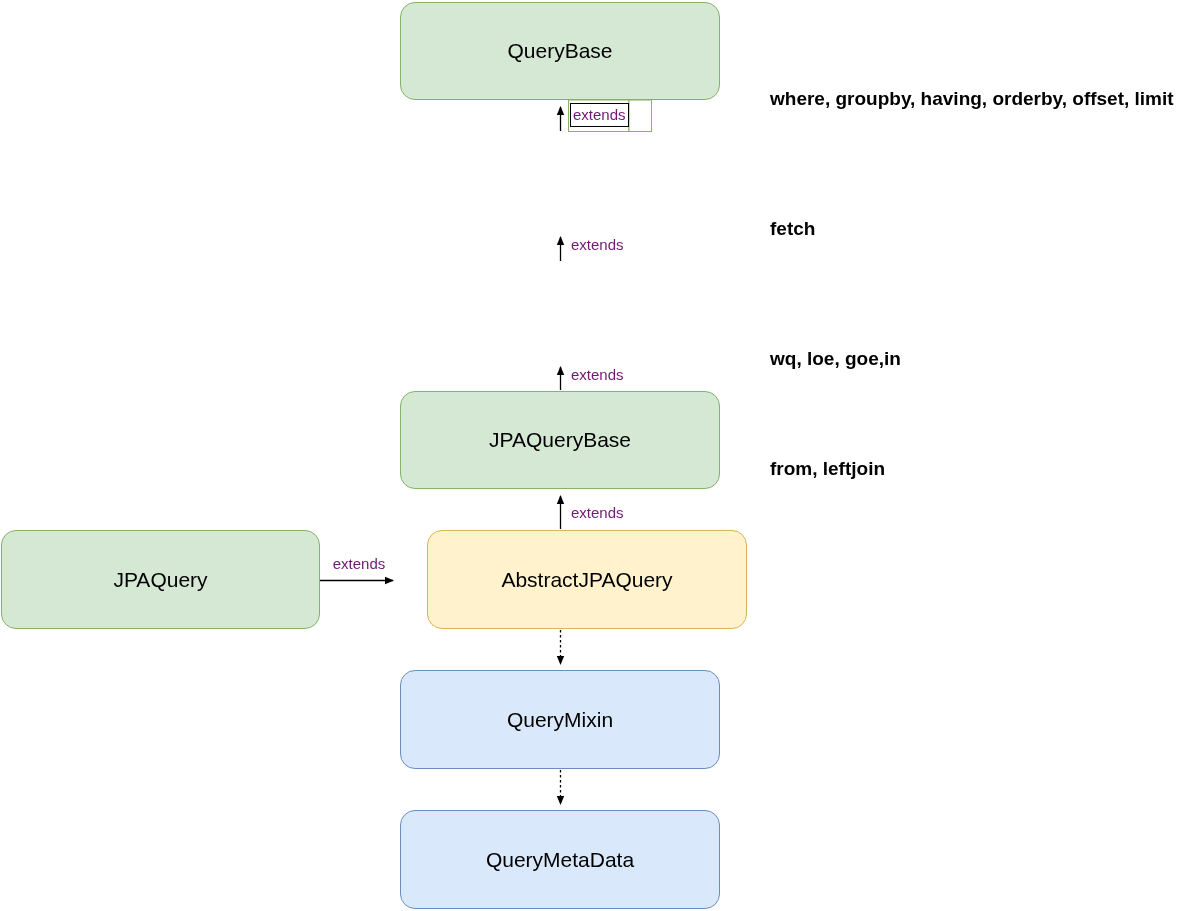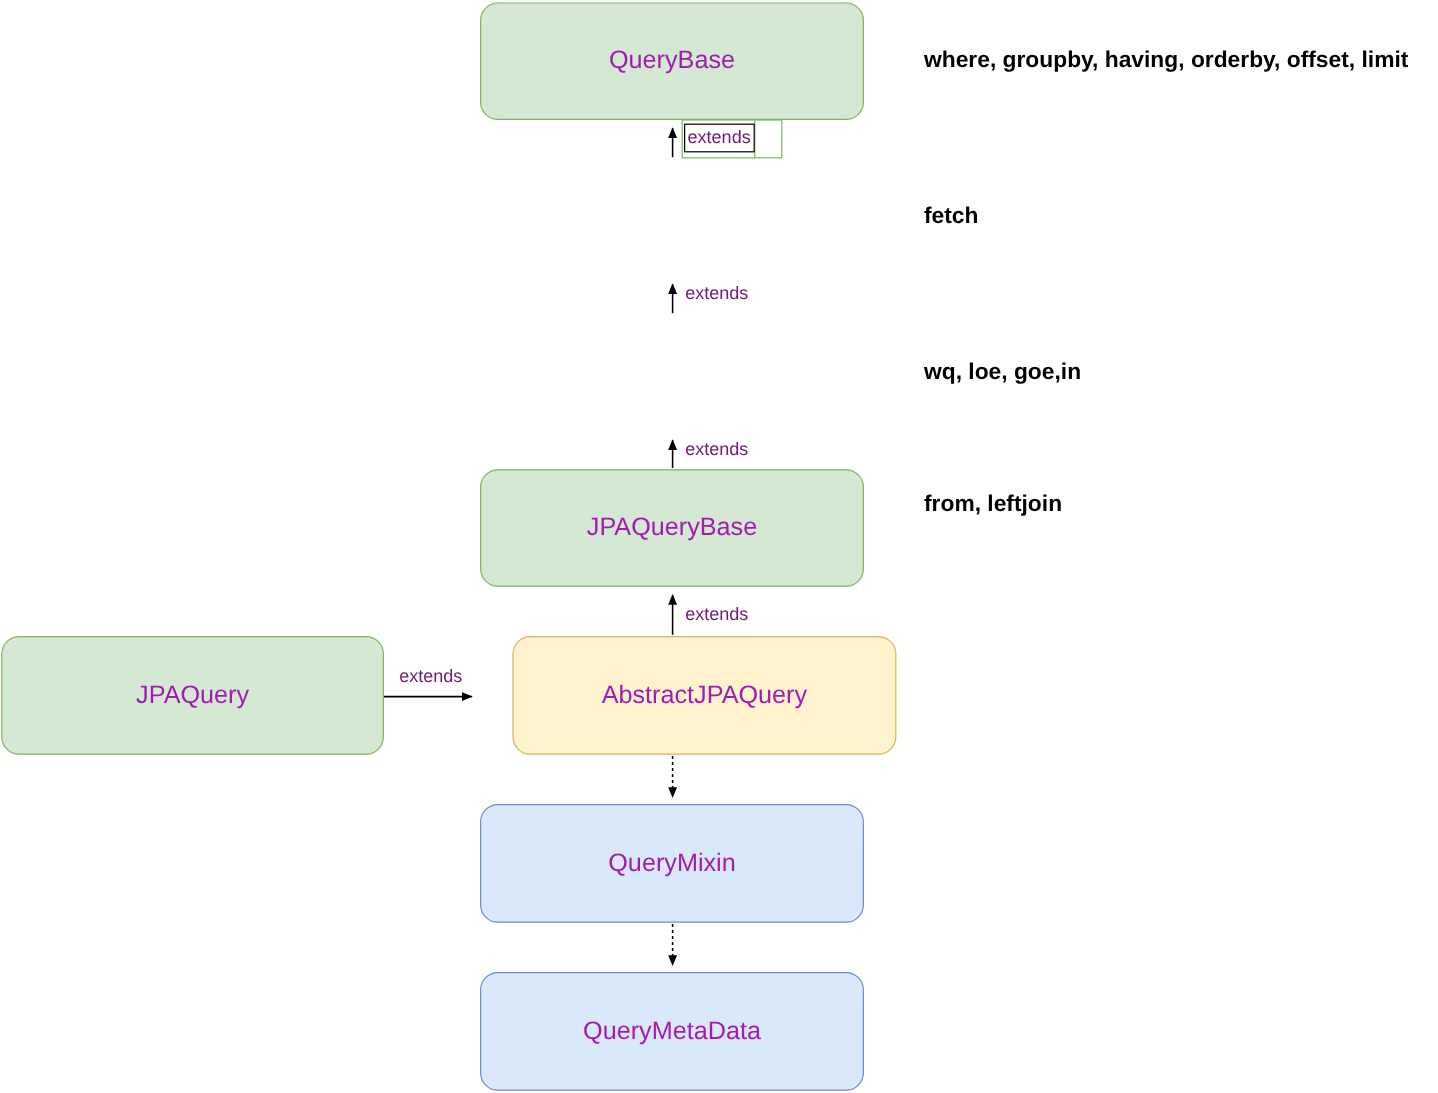"QueryBase" .node { color: #a21caf -> #000000 }
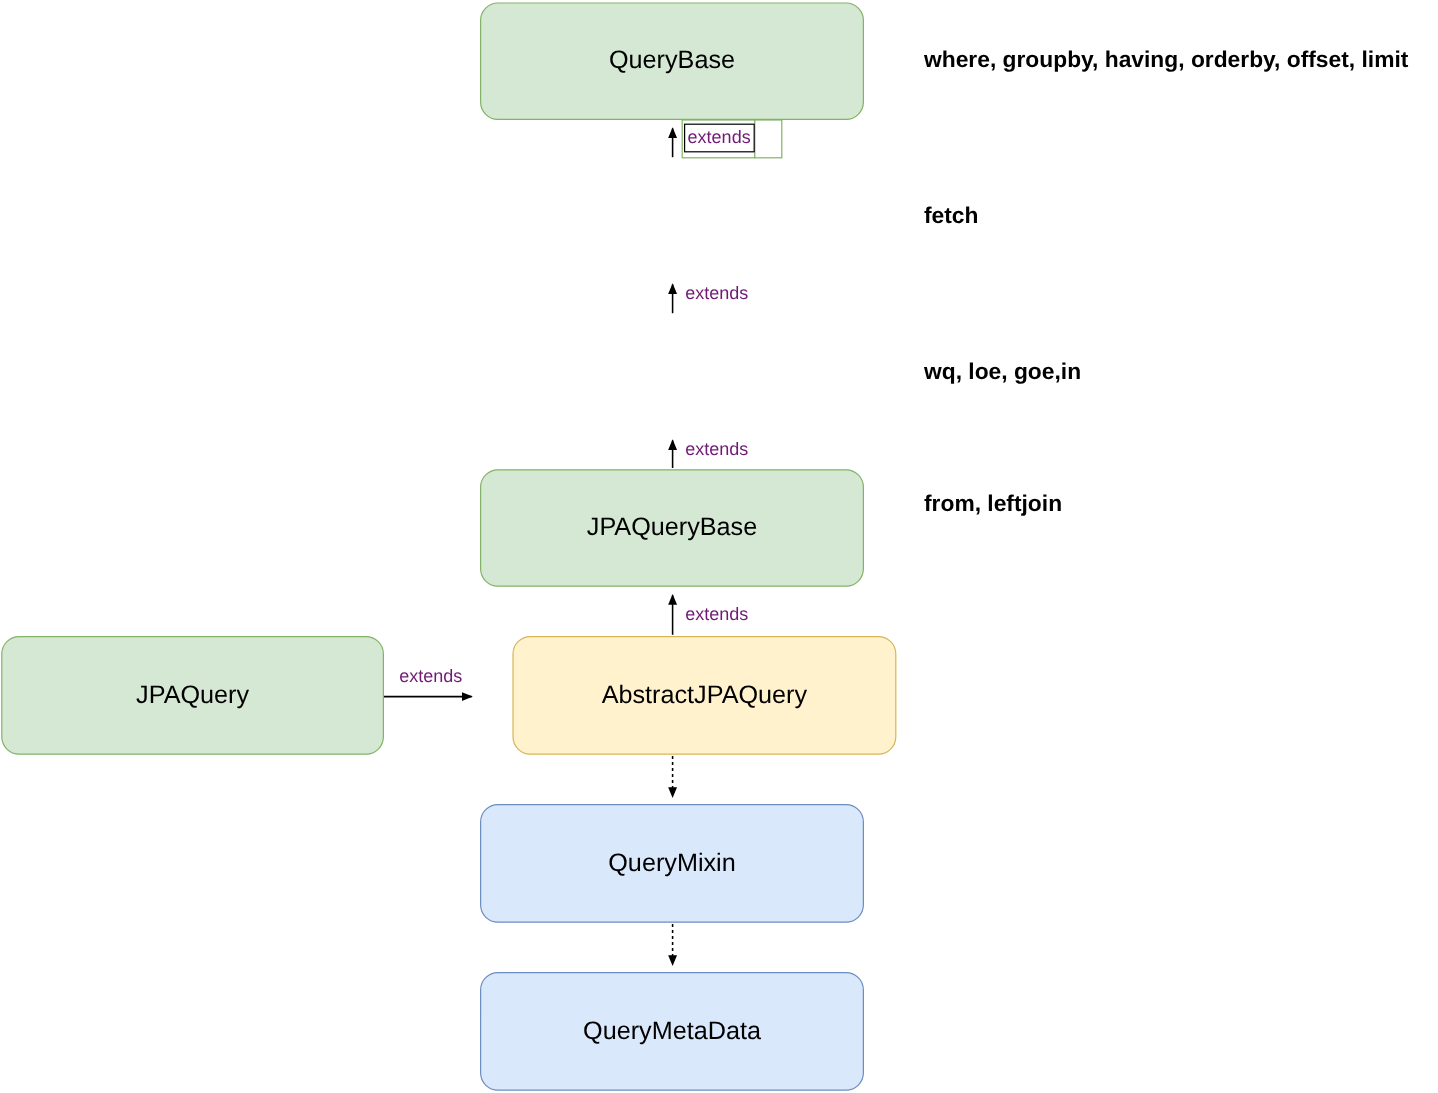"where, groupby, having, orderby, offset," .annotation { margin-top: none -> 48px }
